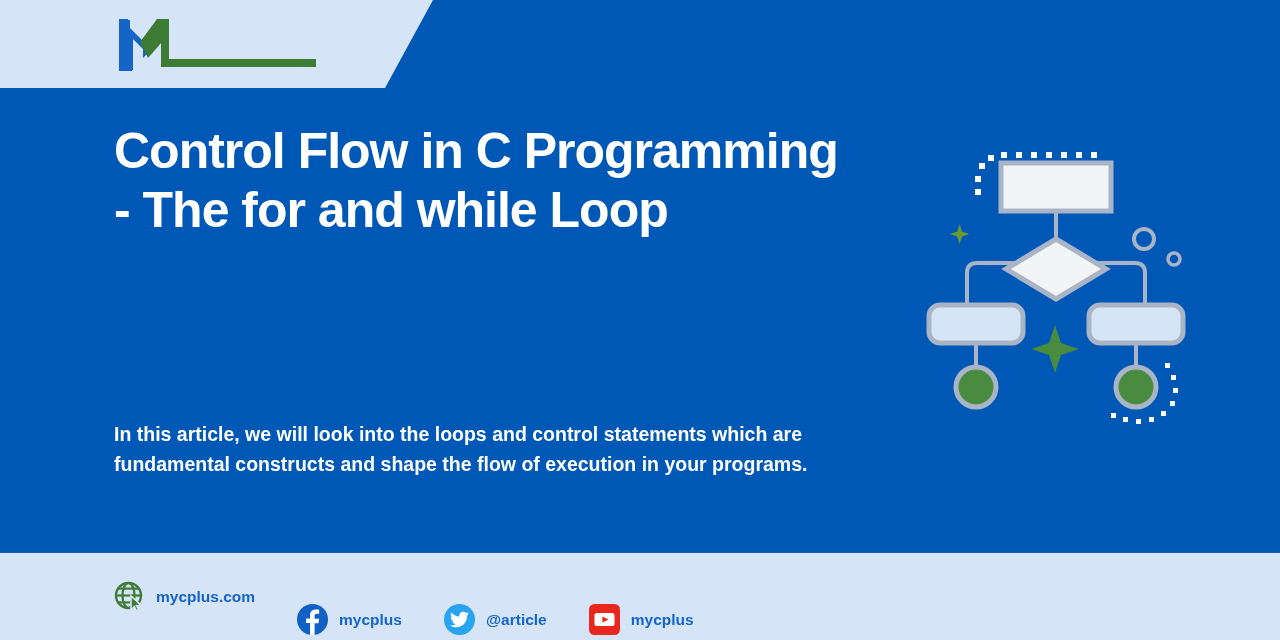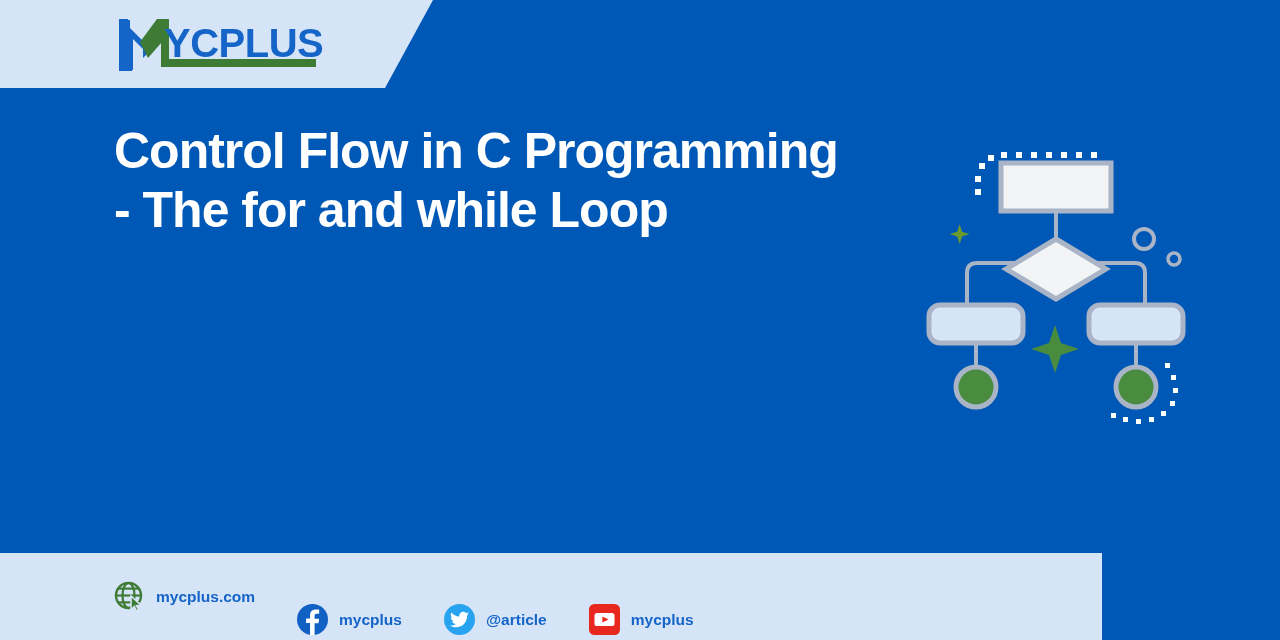"YCPLUS" div.logo-text { html: <div>YCPLUS</div> -> none }
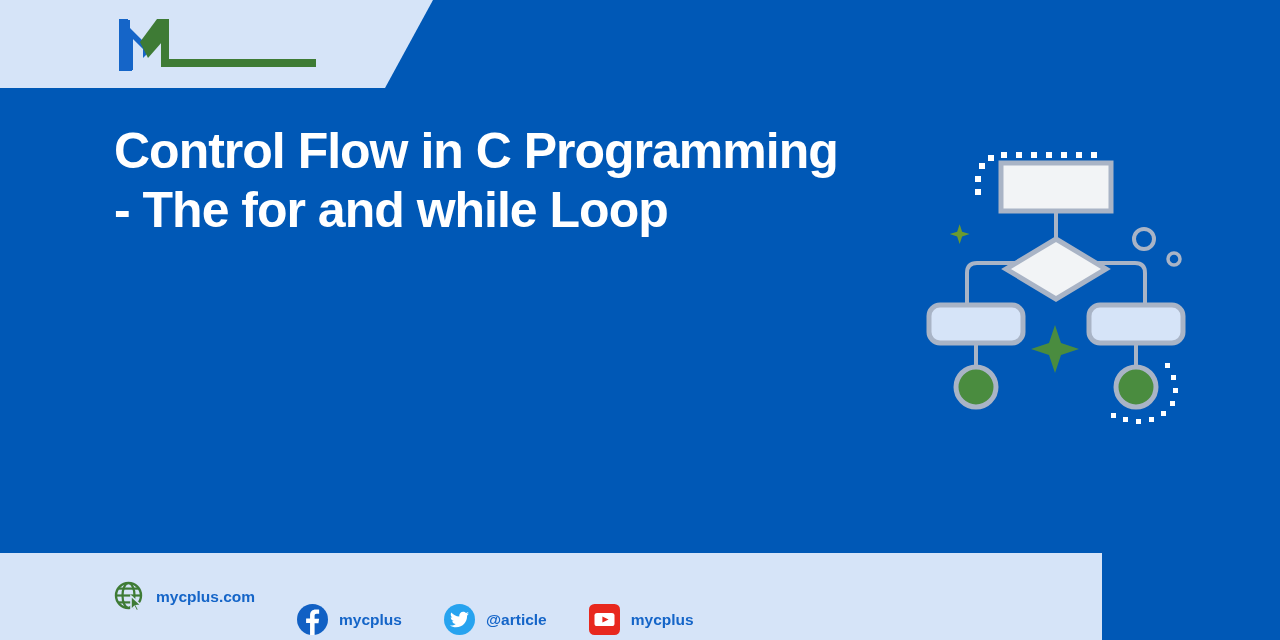"In this article, we will" div.subtitle { html: none -> <div>In this article, we will look into the loops and control statements which are fundamental constructs and shape the flow of execution in your programs.</div> }
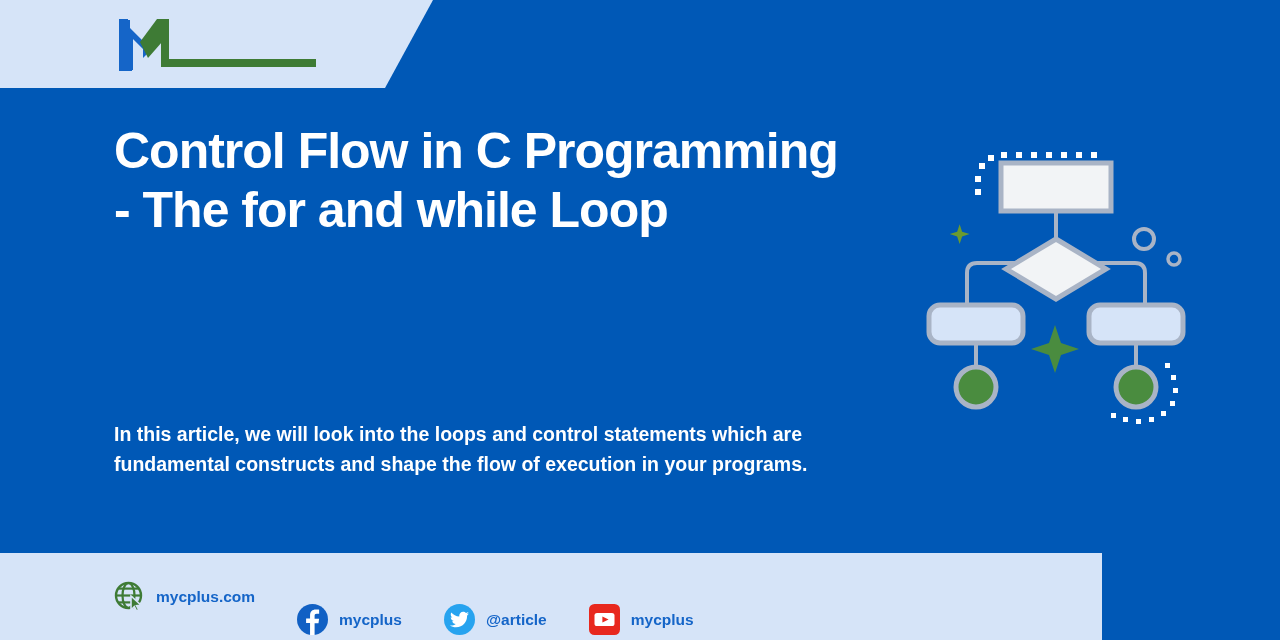"mycplus.com" .footer { width: 1102px -> 1280px }
